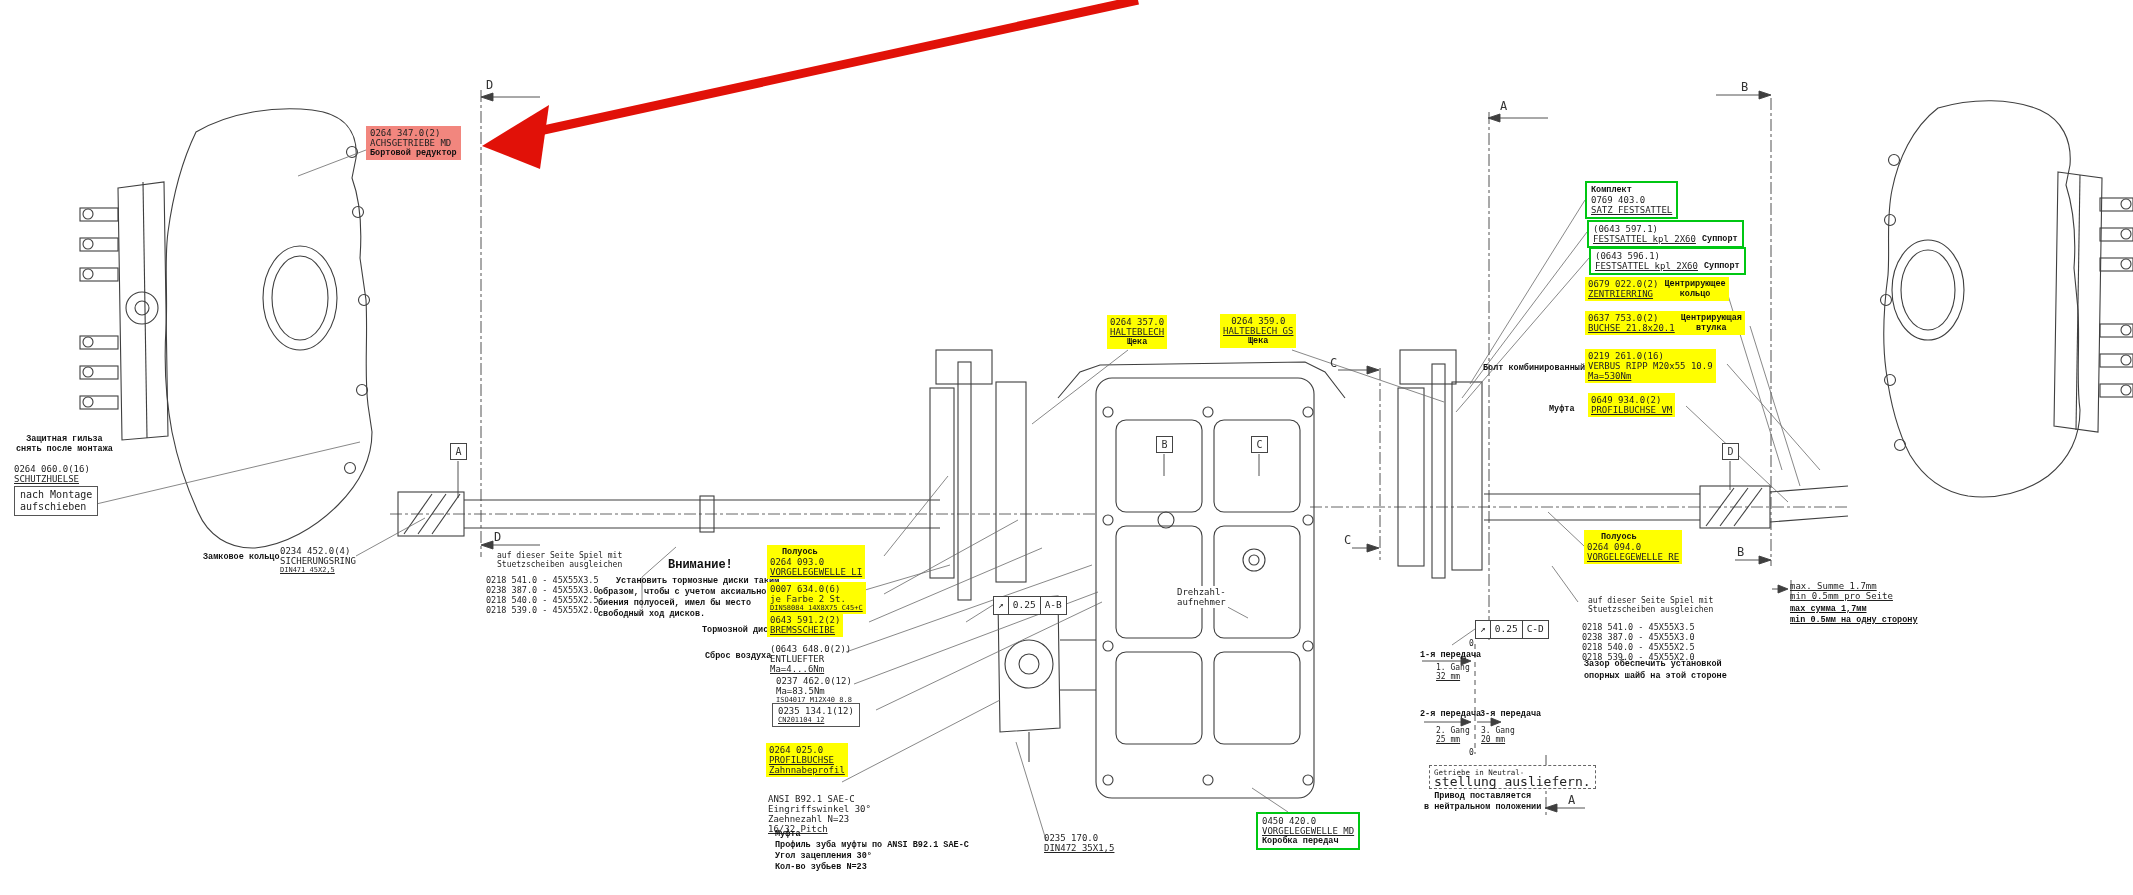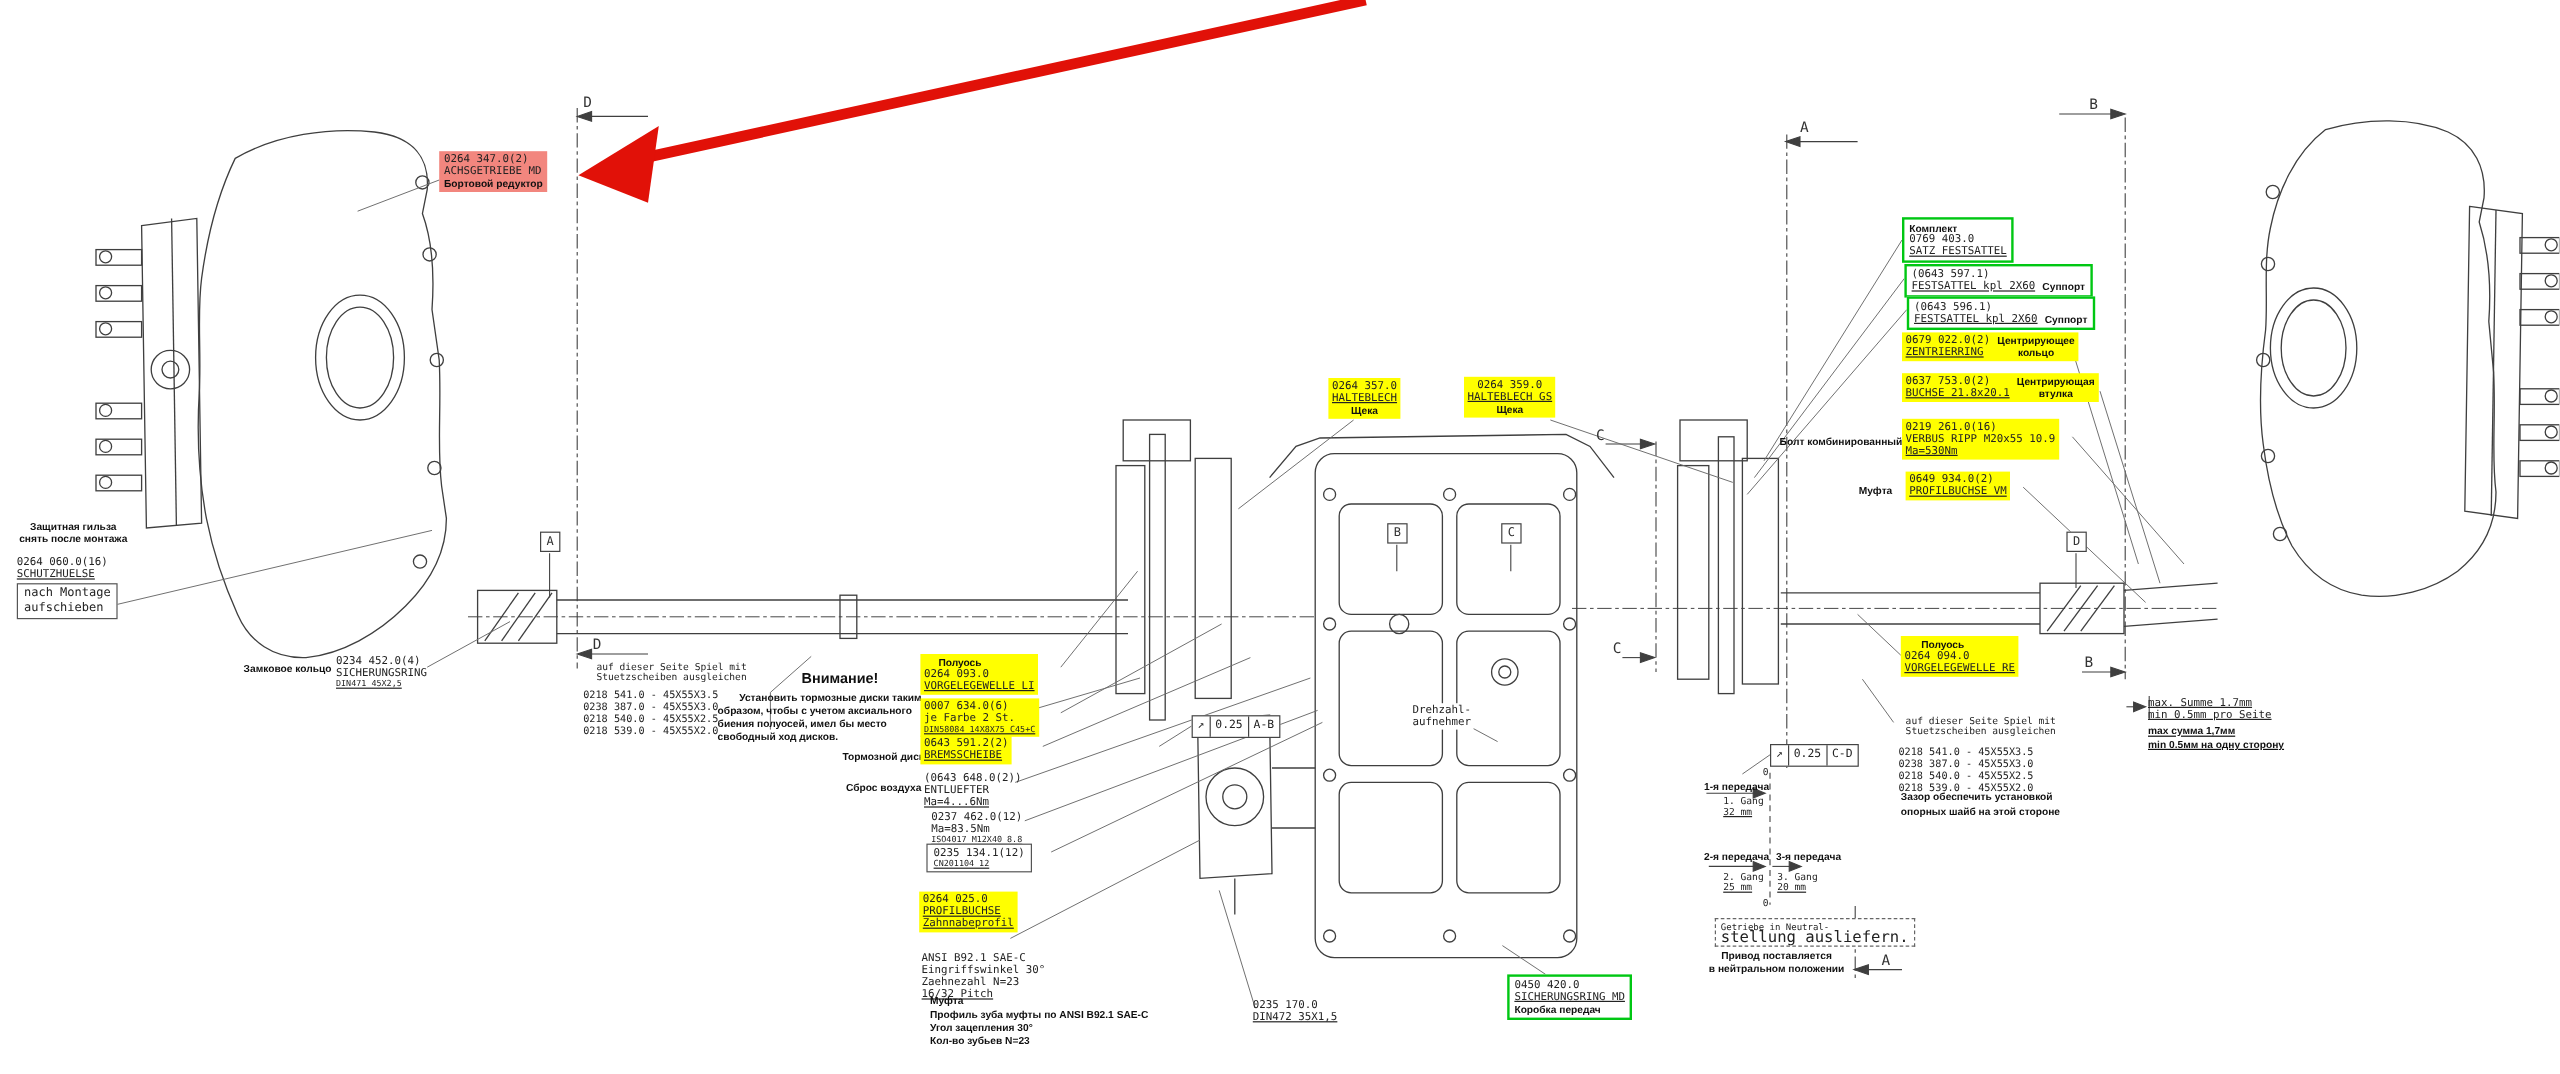"Бортовой редуктор" .ru { font-family: Liberation Sans, sans-serif -> Liberation Mono, monospace }
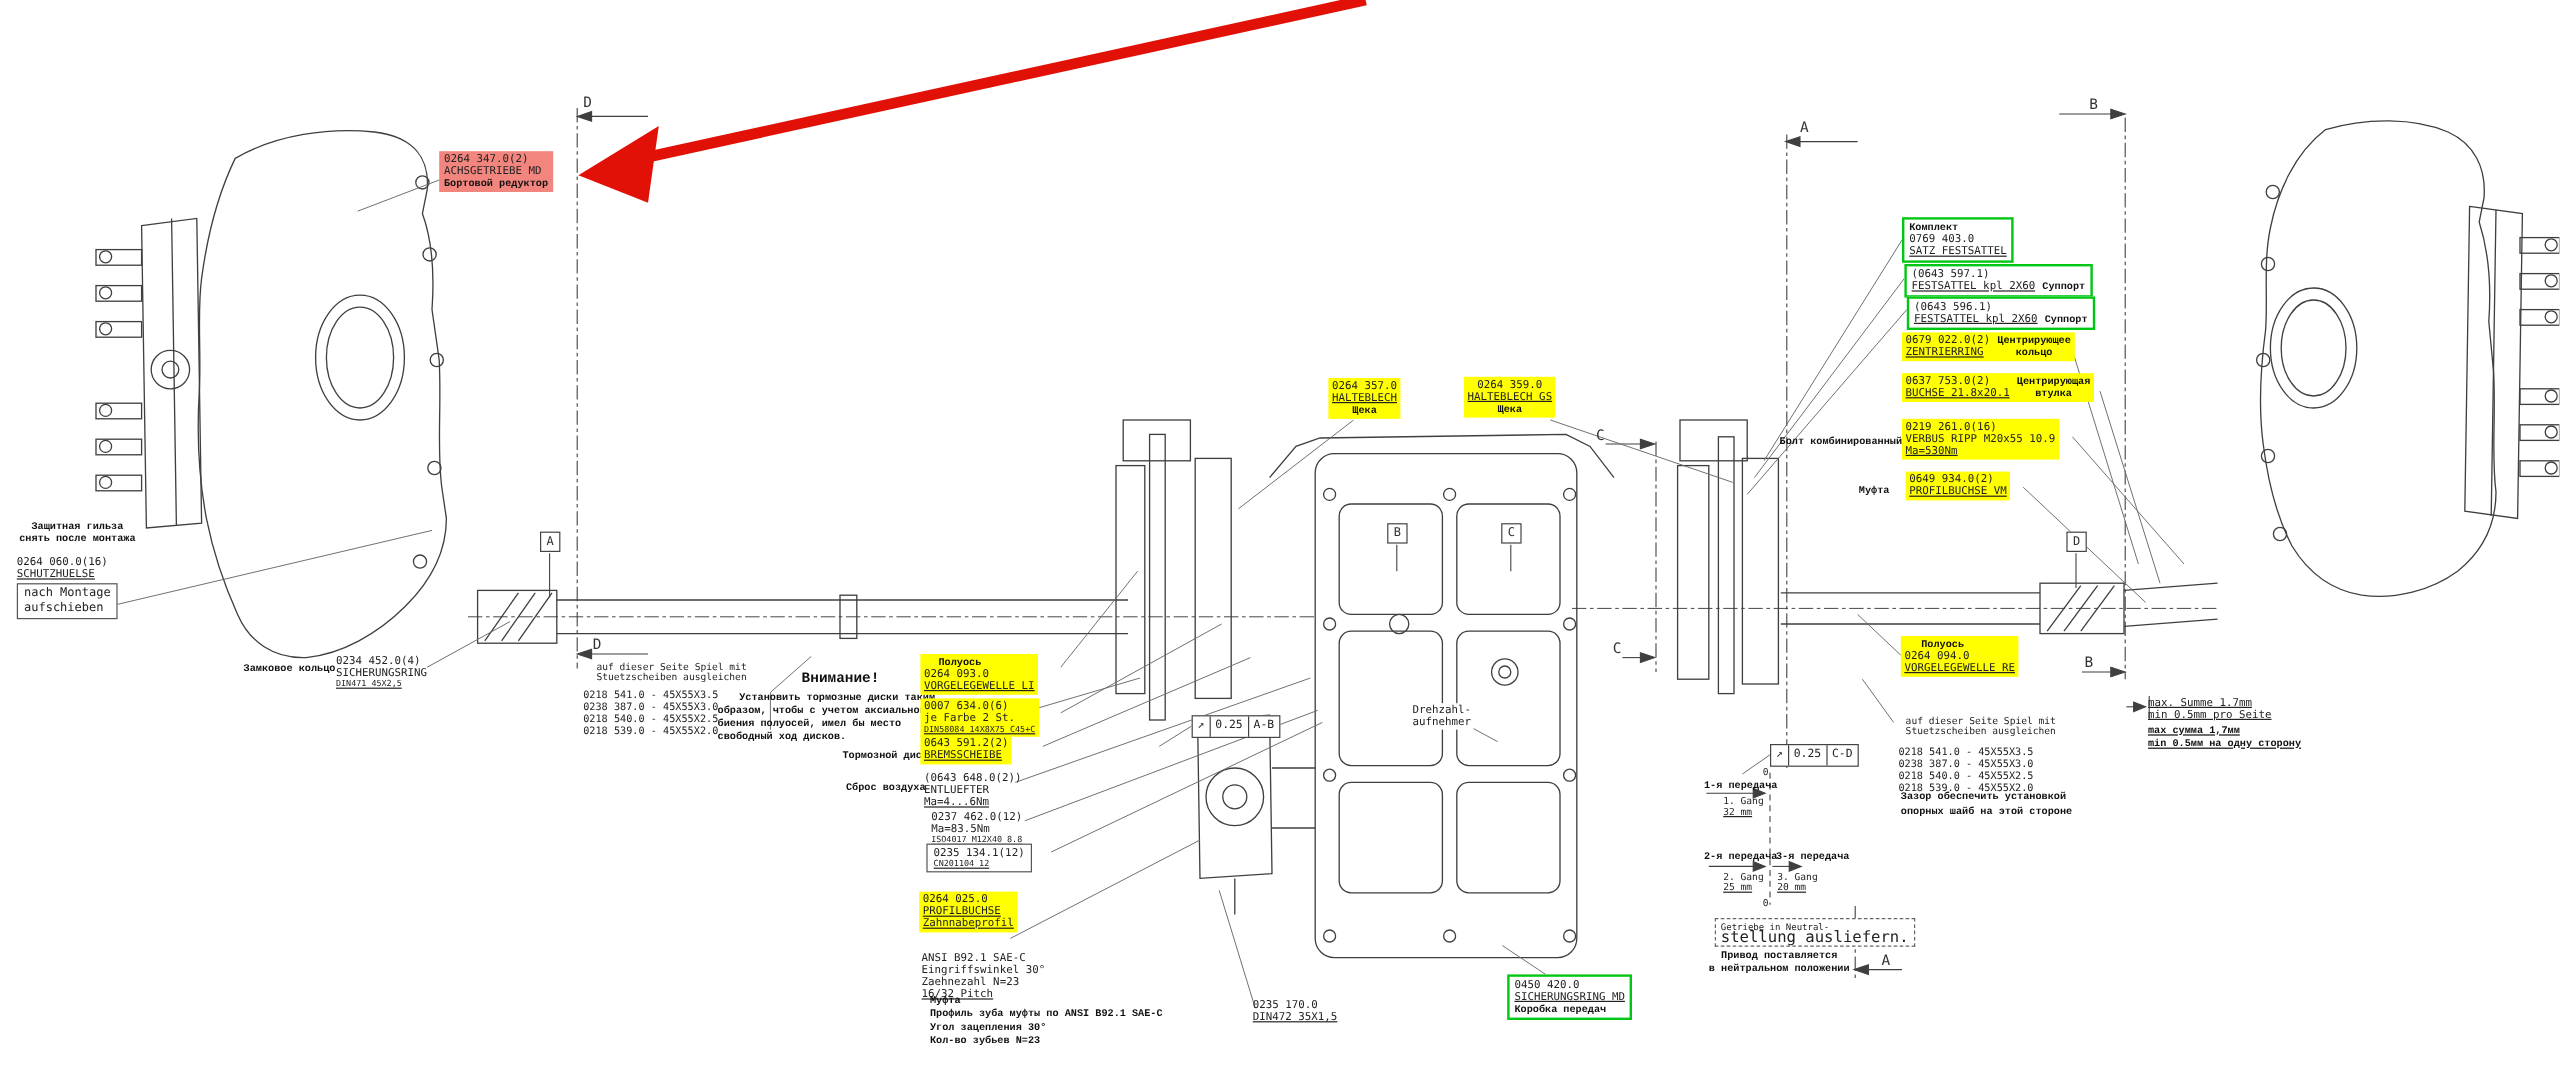"SICHERUNGSRING MD" div.mono { text: SICHERUNGSRING -> VORGELEGEWELLE }
